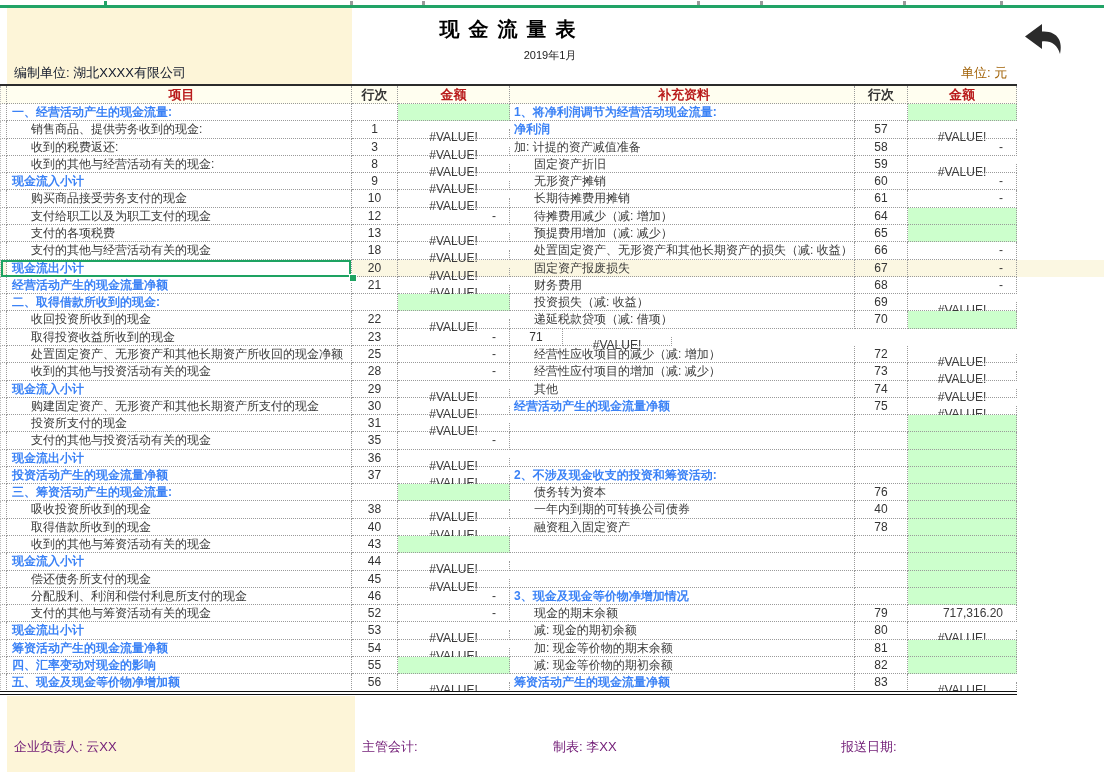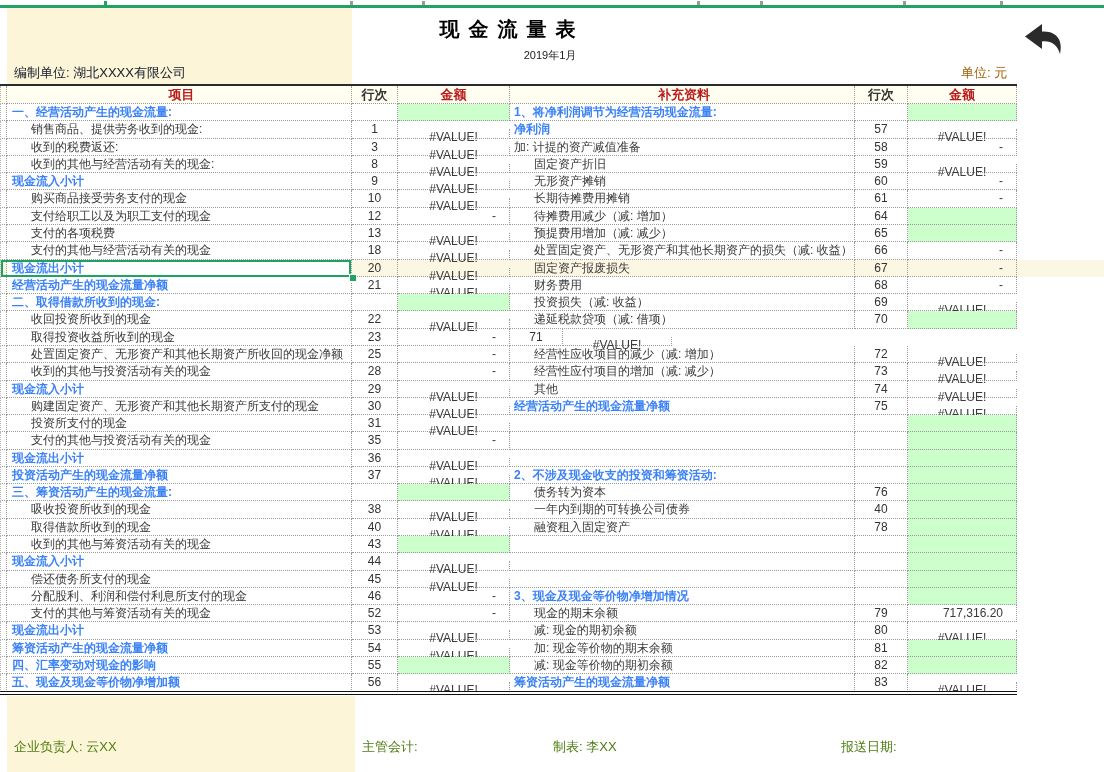"企业负责人: 云XX" .sig { color: #4d7c0f -> #701a75 }
